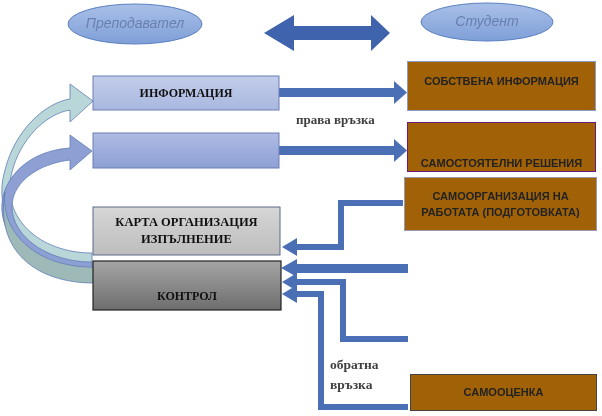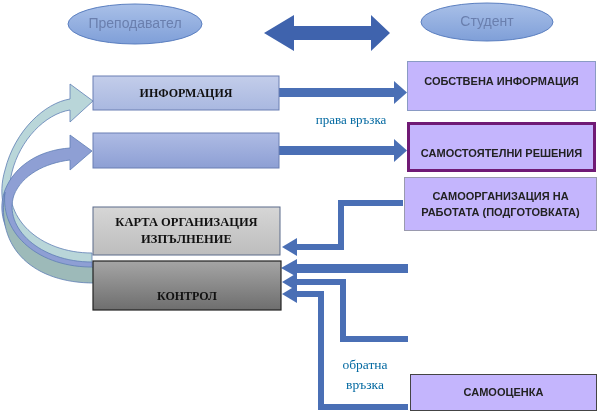"Преподавател" .ellipse-label { font-style: none -> italic }
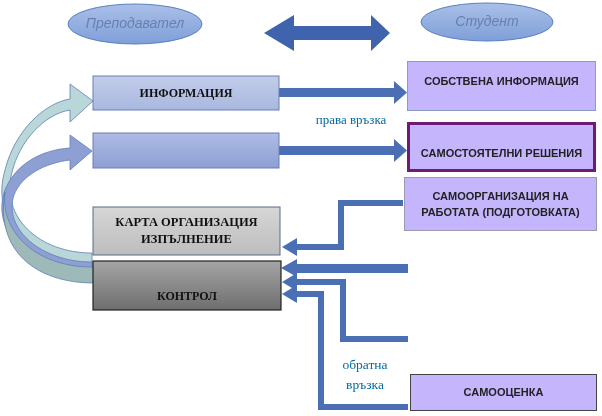"СОБСТВЕНА ИНФОРМАЦИЯ" .rbox { background: #c4b5fd -> #a16207 }
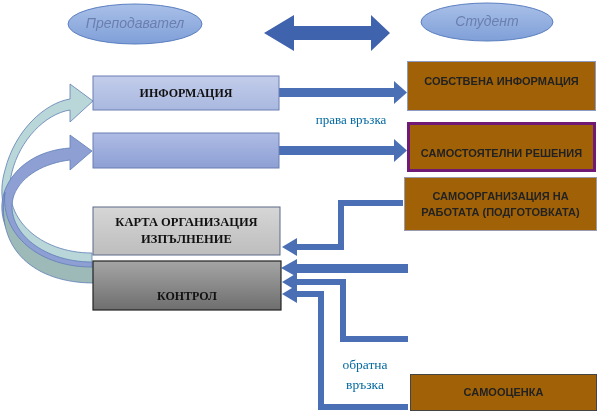"права връзка" .caption { color: #0369a1 -> #404040; font-weight: normal -> bold; text-align: center -> none }
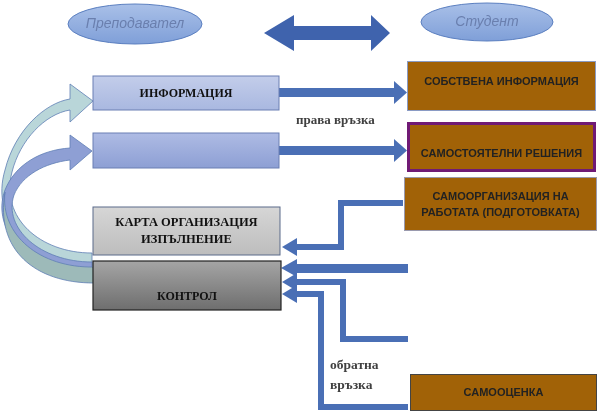"САМОСТОЯТЕЛНИ РЕШЕНИЯ" div.rbox { align-items: center -> flex-end; border: 3px solid #701a75 -> 1px solid #701a75 }
